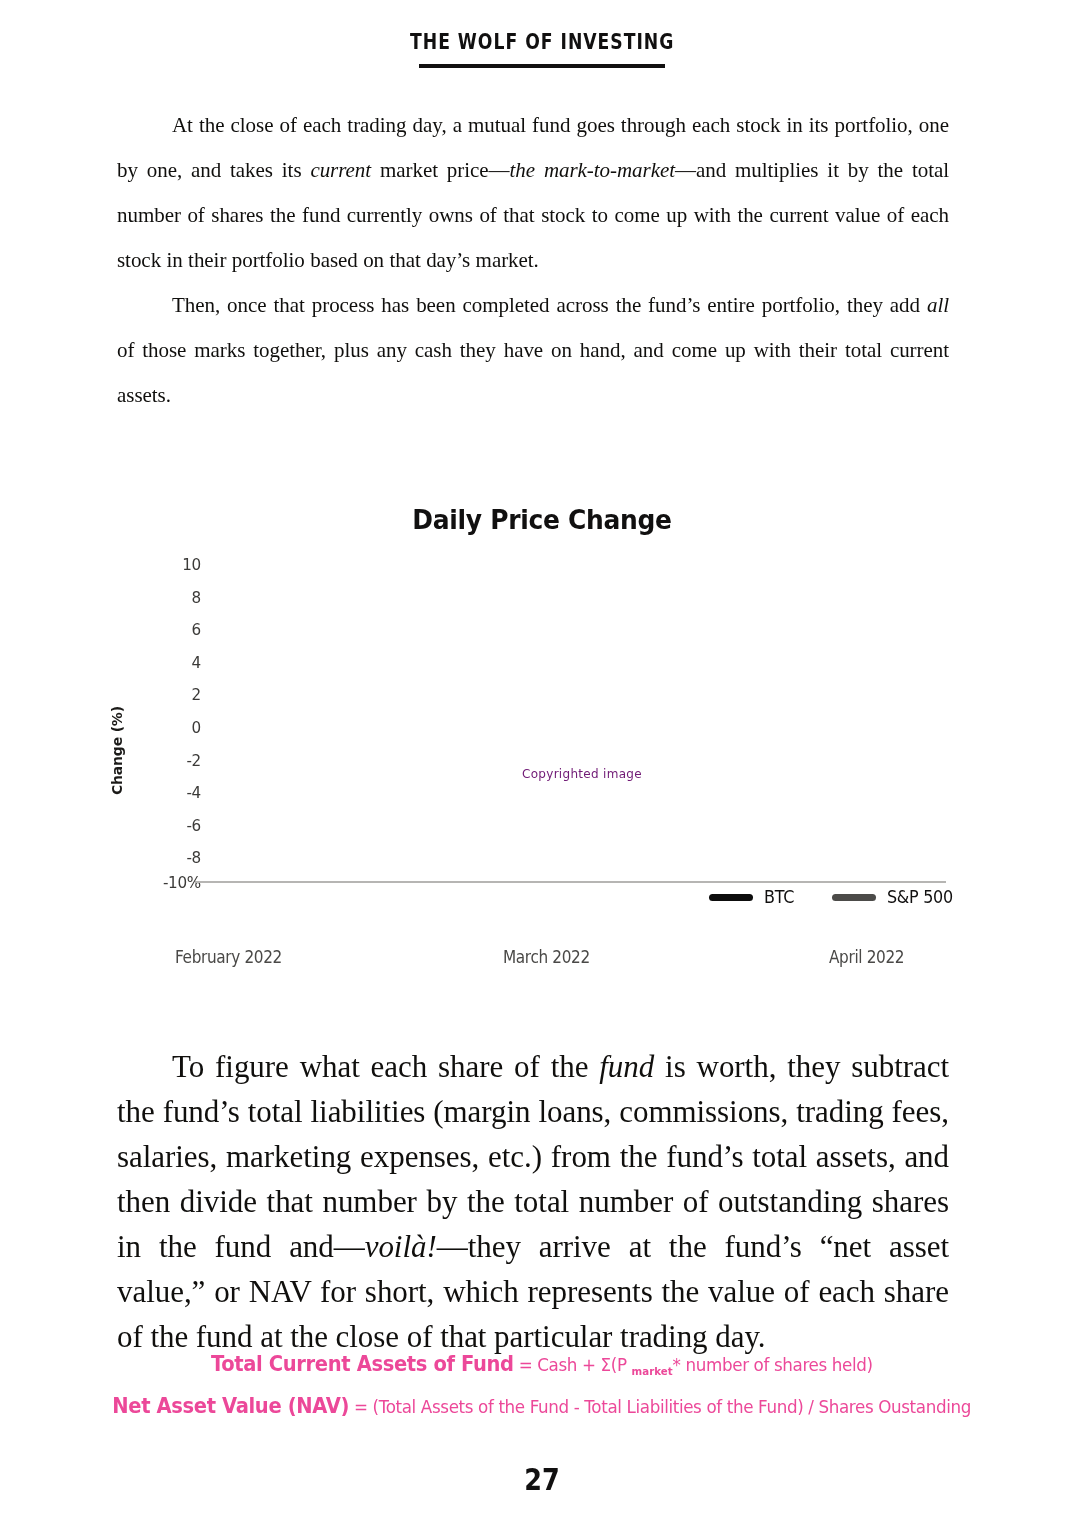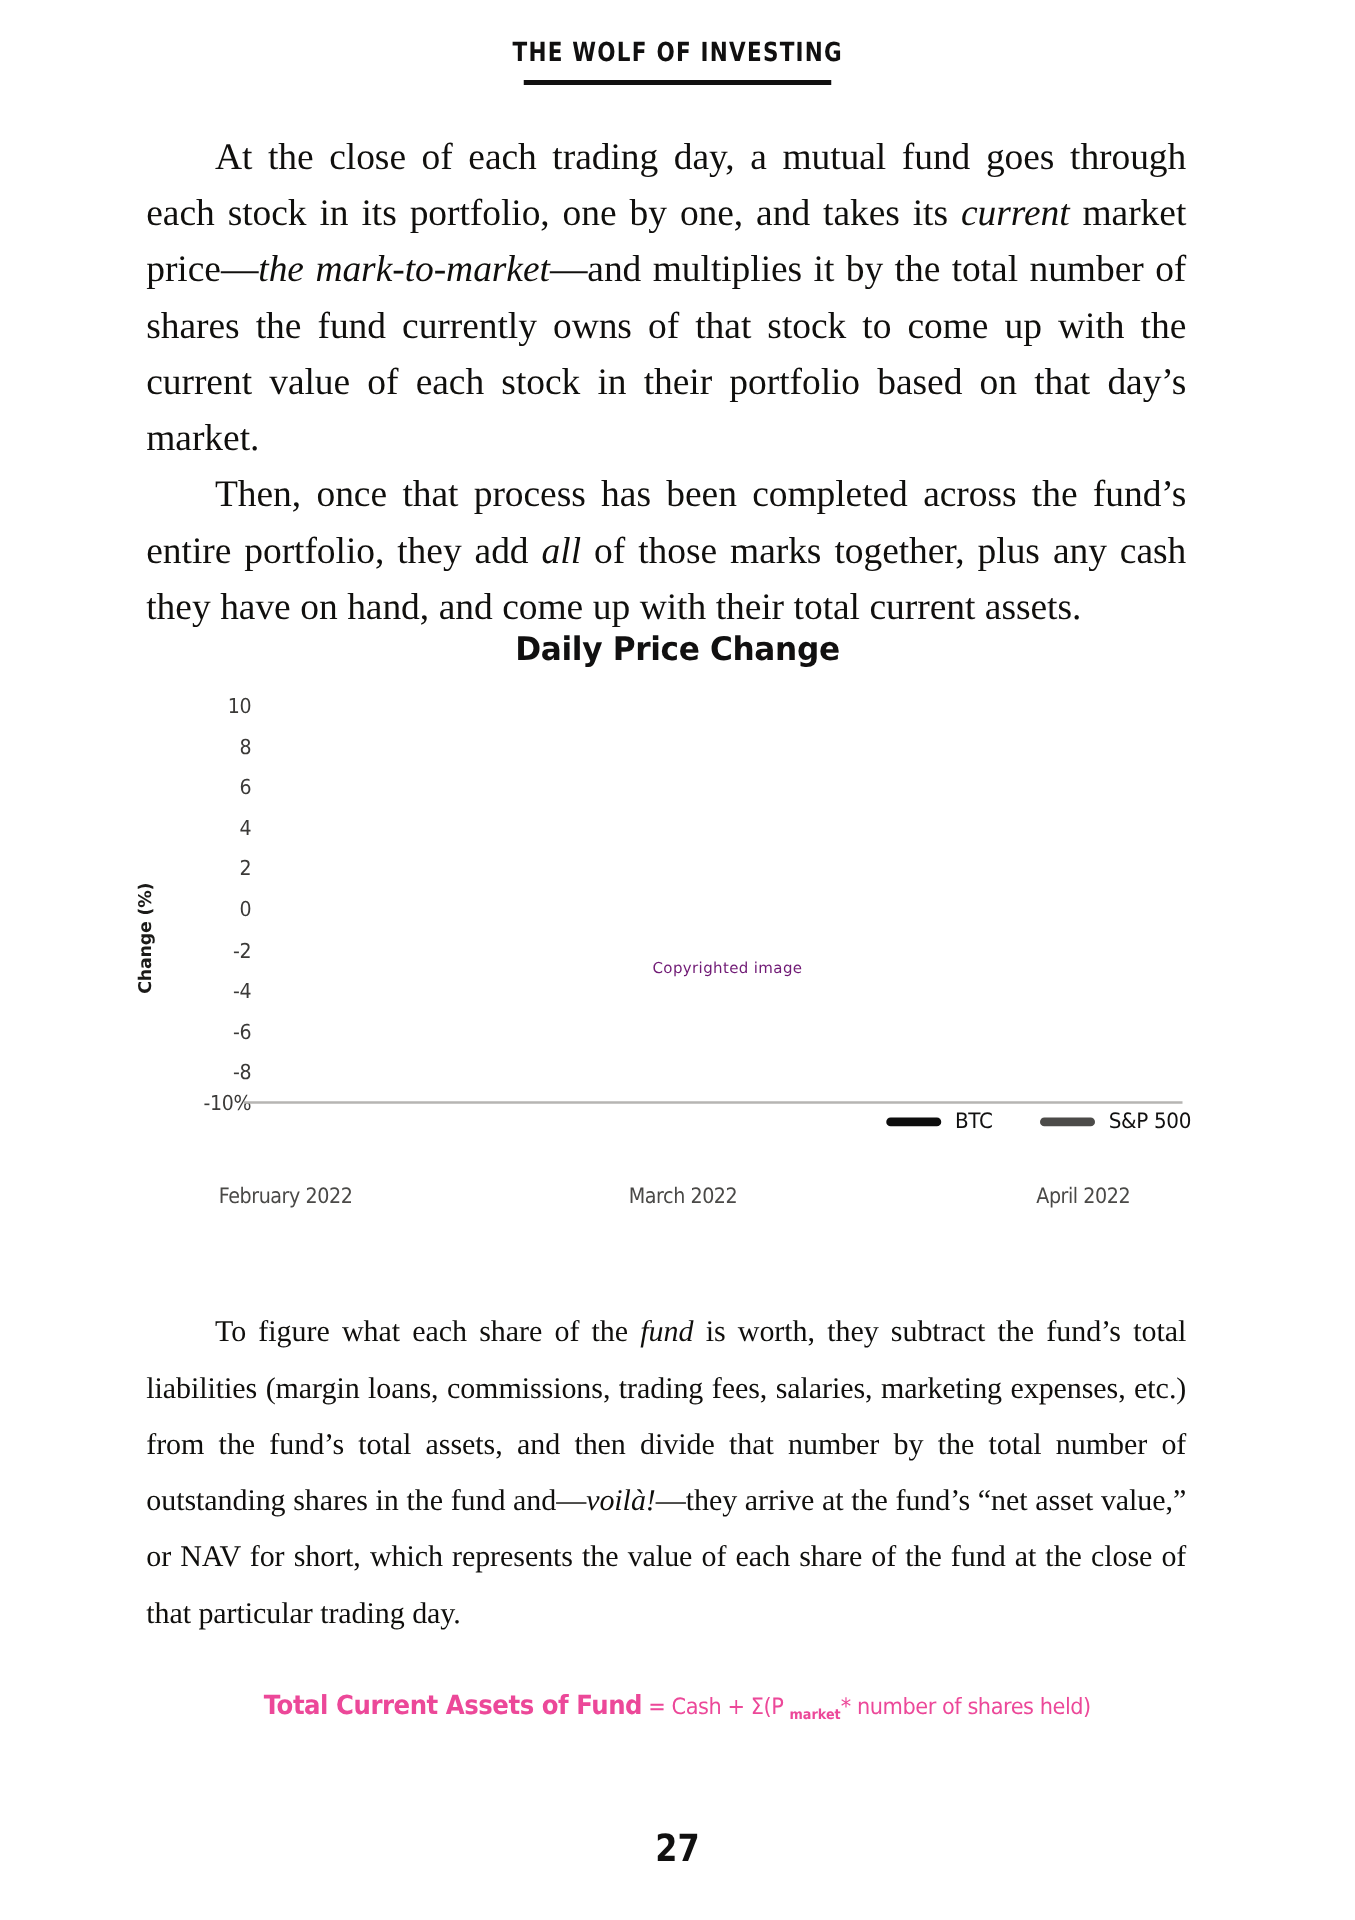"At the close of each" .body-text p { font-size: 30px -> 21px }
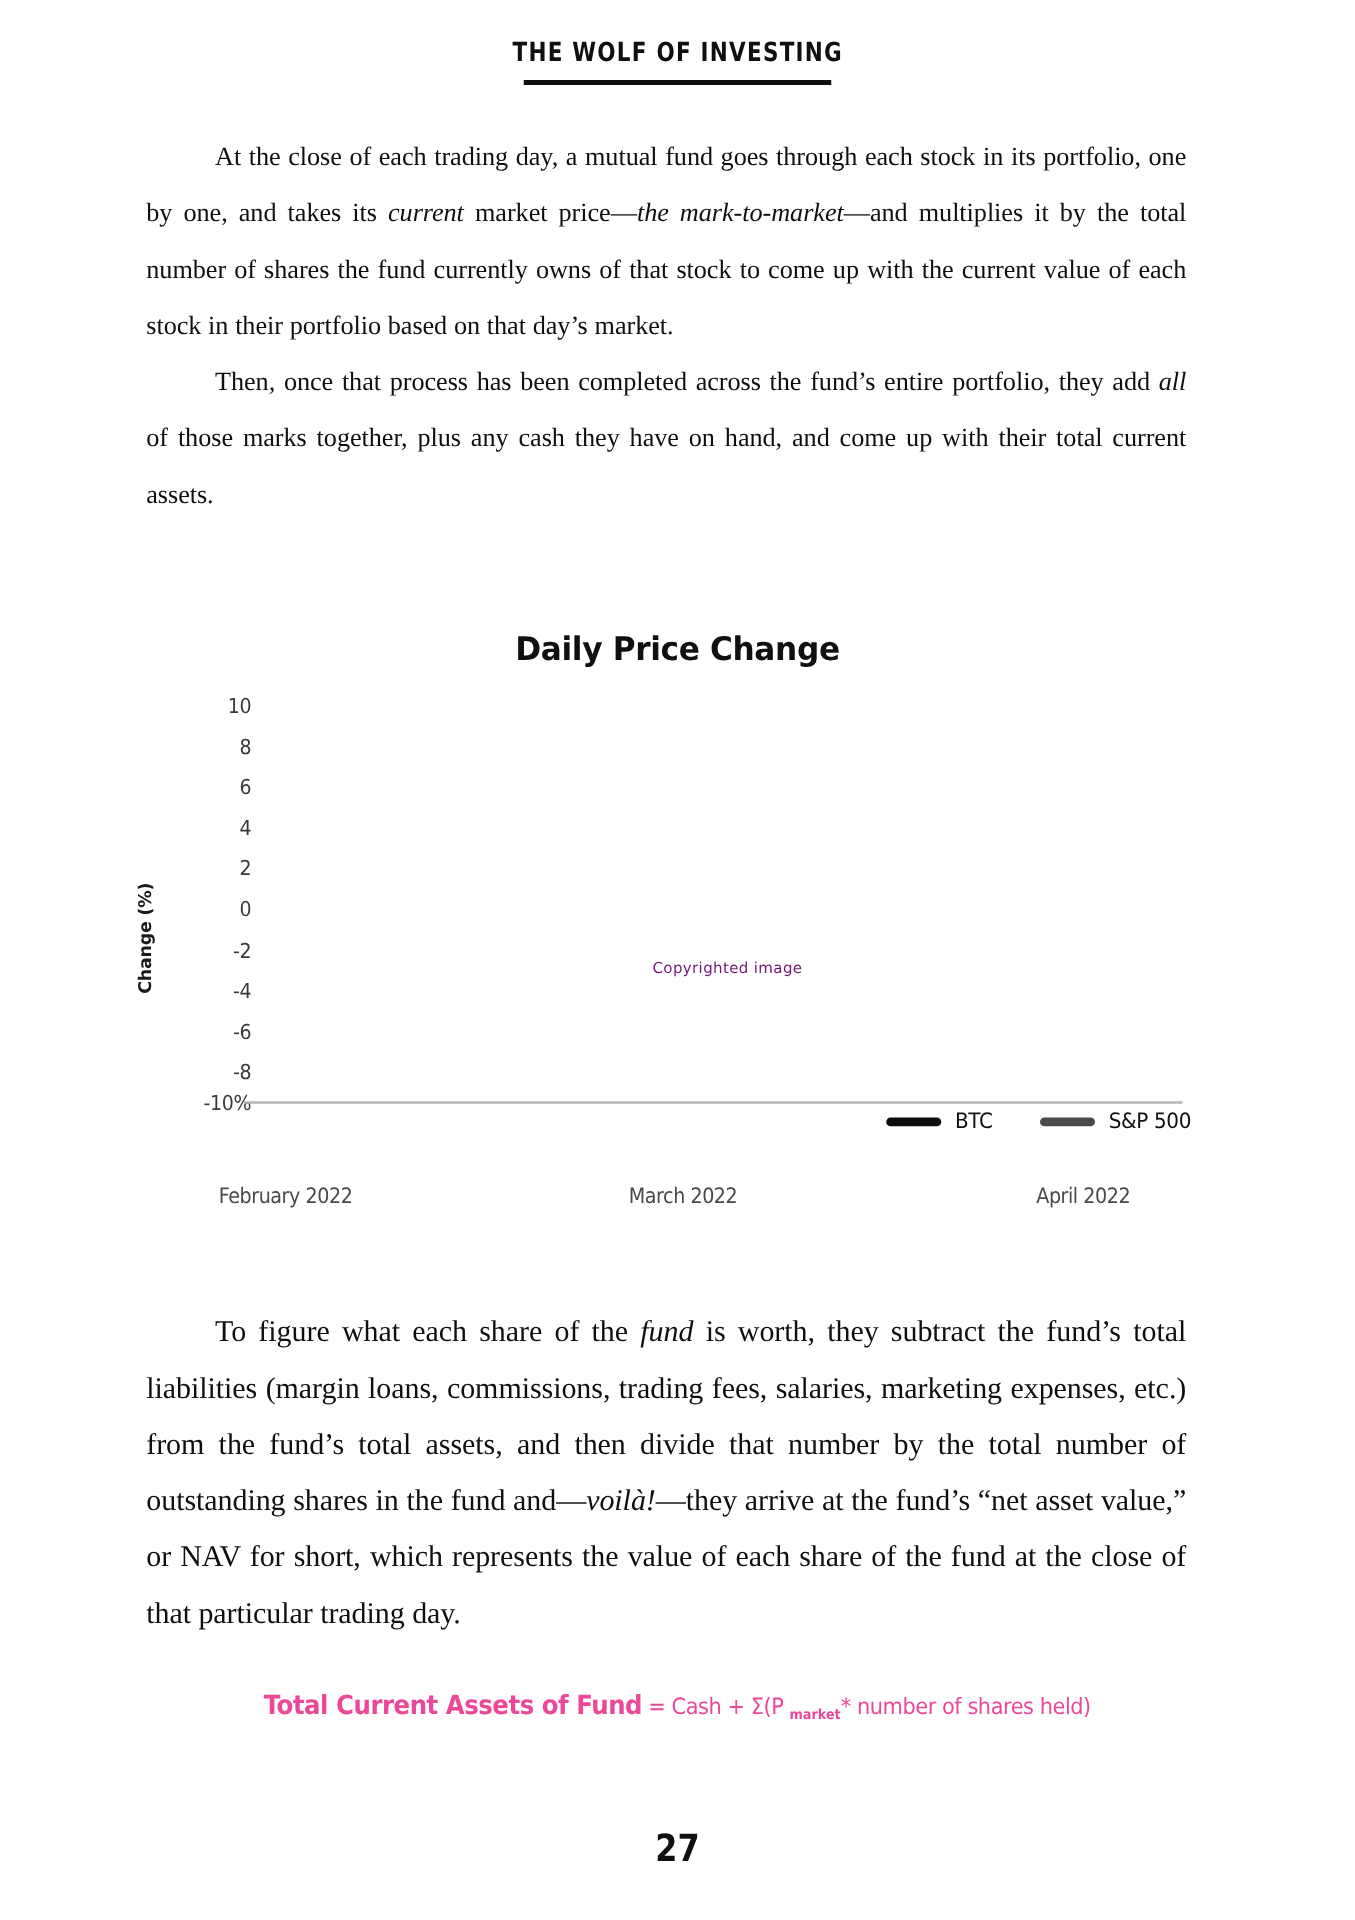"To figure what each share" .lower-text p { font-size: 24px -> 31px }
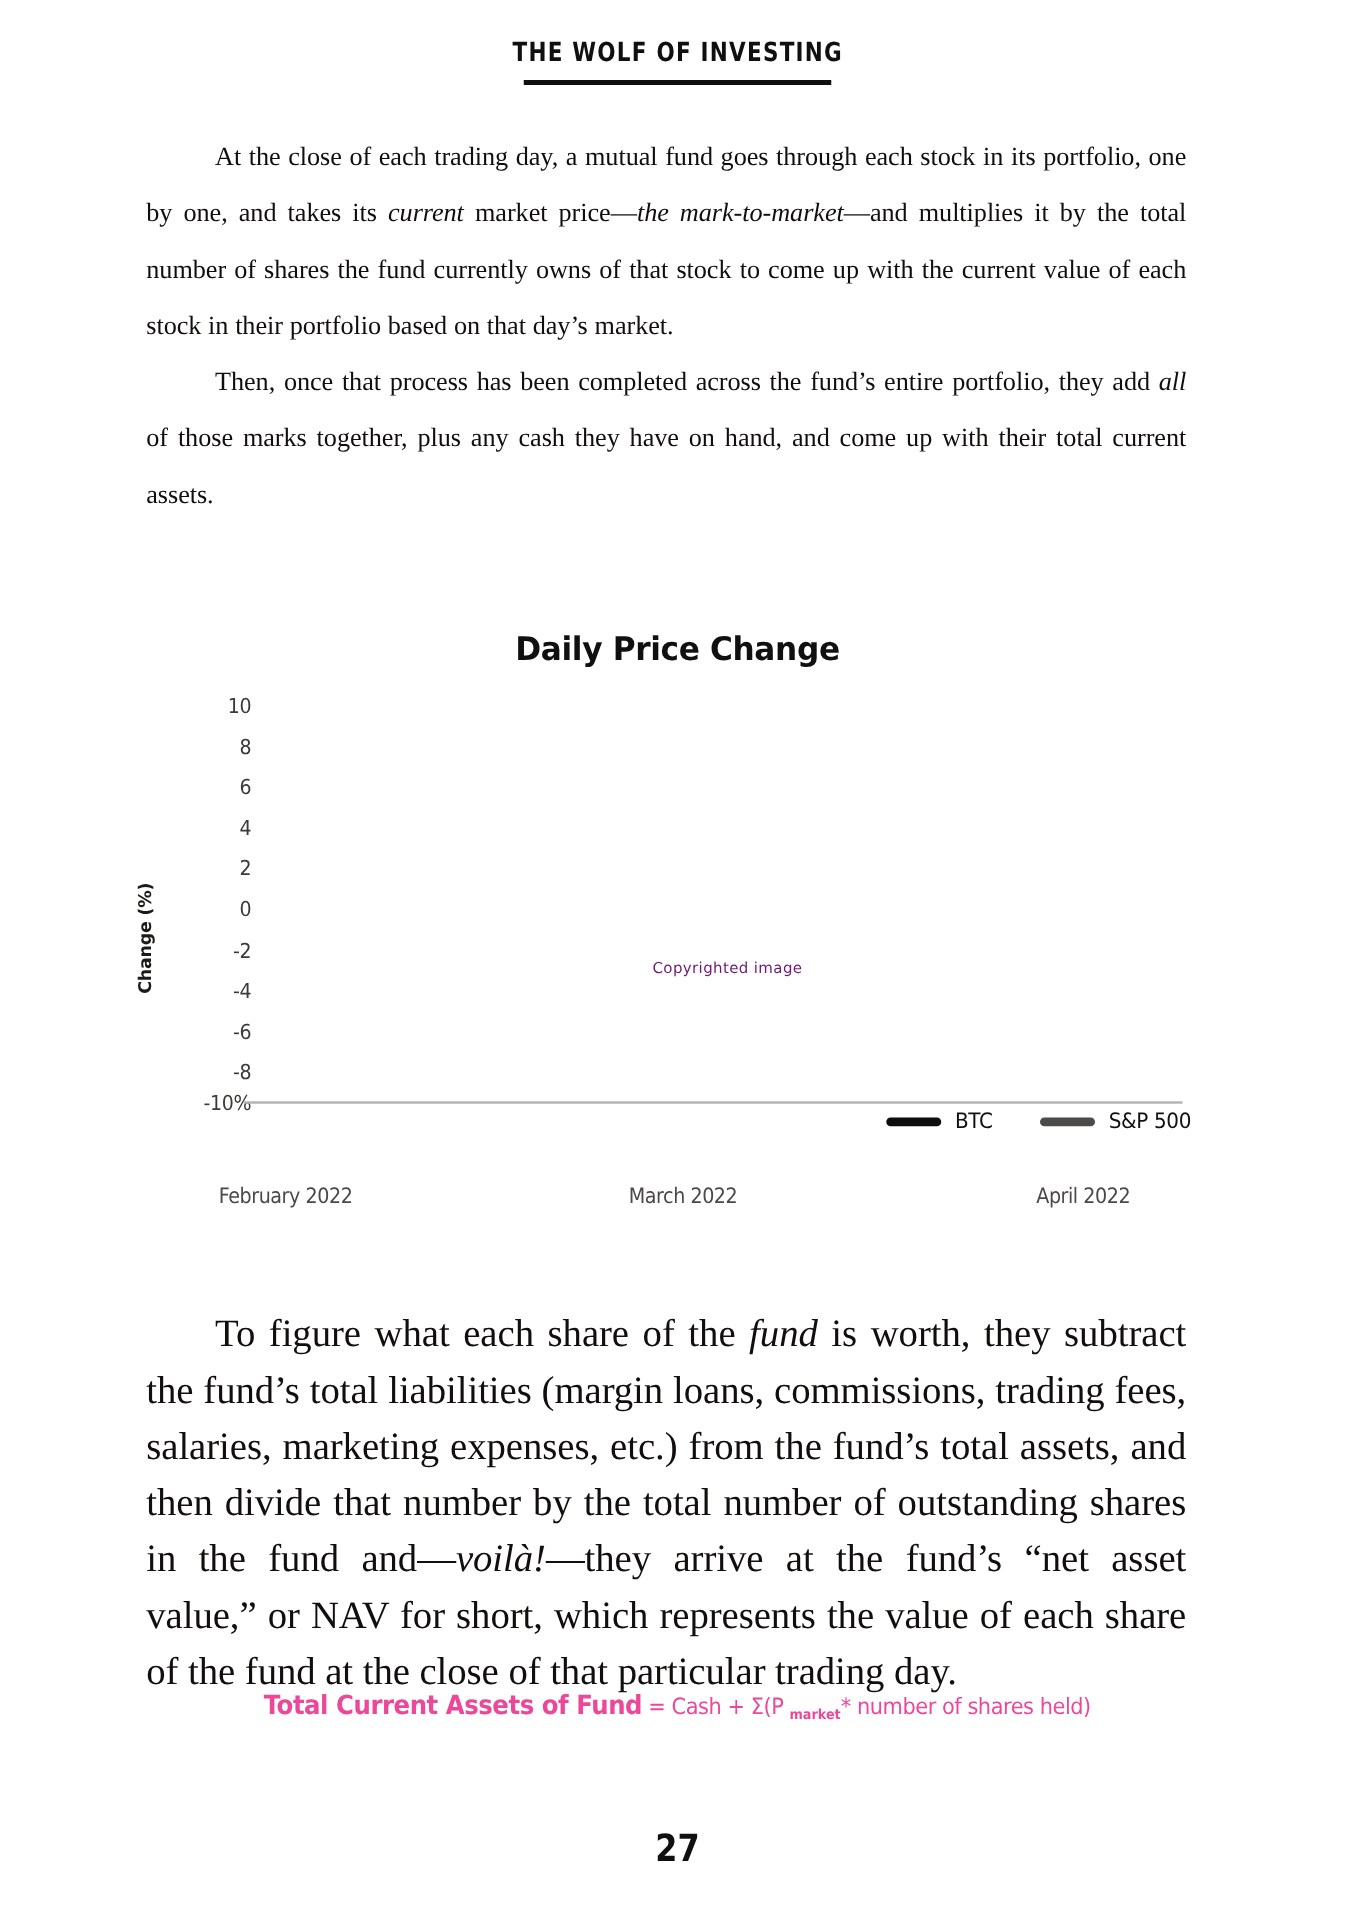"Net Asset Value (NAV) =" div.formula { html: none -> <div><span><span>Net Asset Value (NAV)</span><span> = (Total Assets of the Fund - Total Liabilities of the Fund) / Shares Oustanding</span></span></div> }
